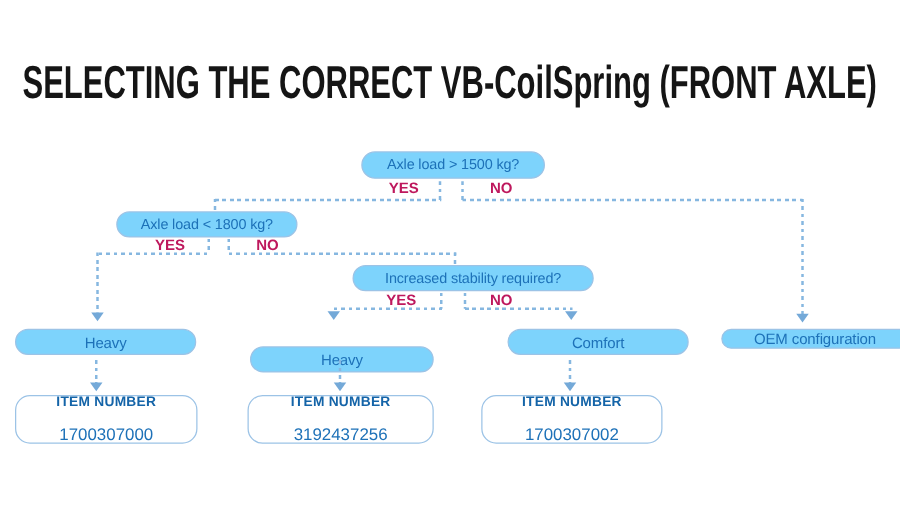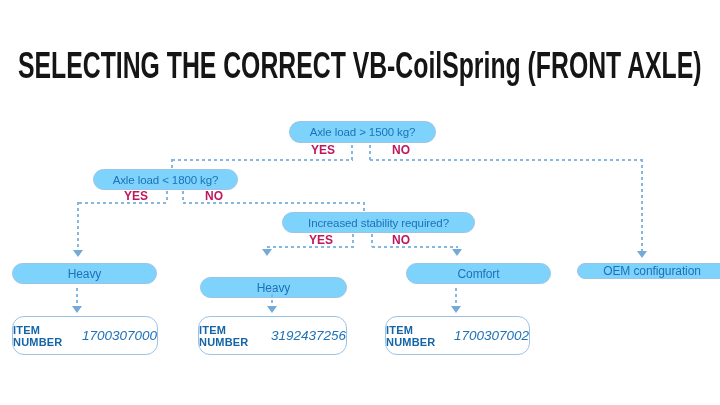"ITEM NUMBER" .item-box { flex-direction: row -> column }
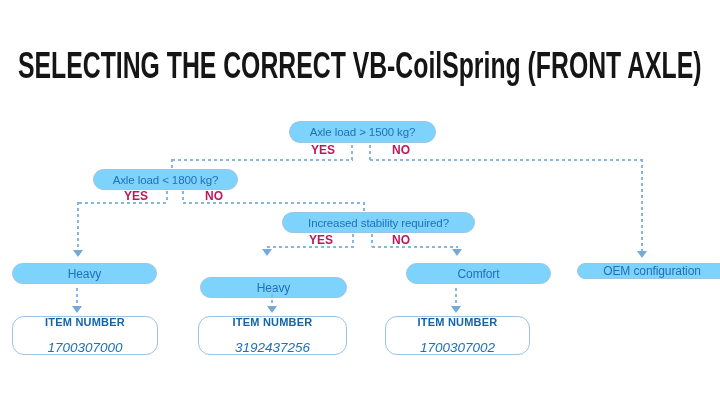"1700307000" .item-number { font-style: italic -> none }
